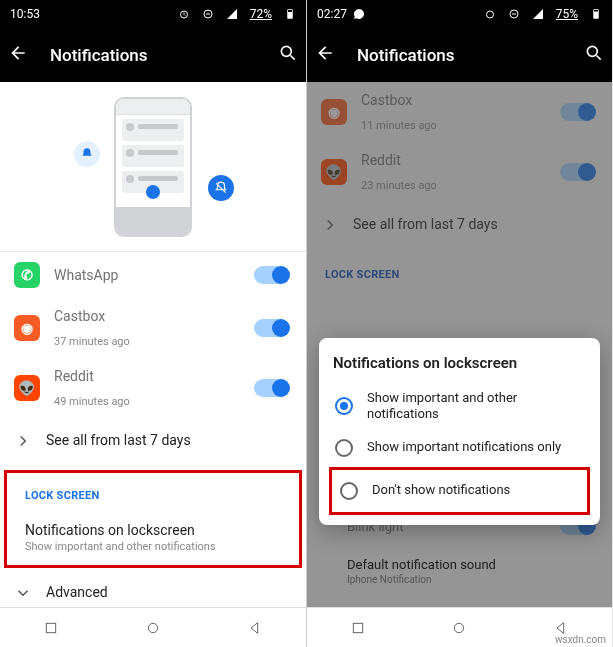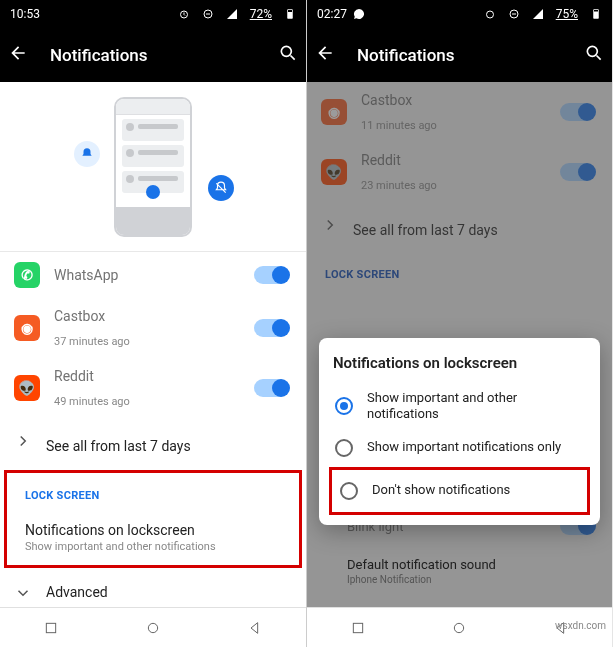"See all from last 7" .link-row { align-items: flex-end -> flex-start }
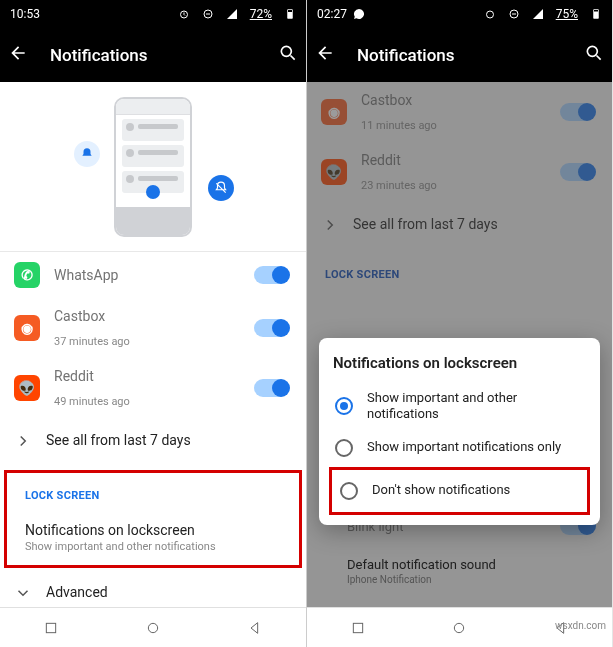"wsxdn.com" .watermark { bottom: 16px -> 2px }
